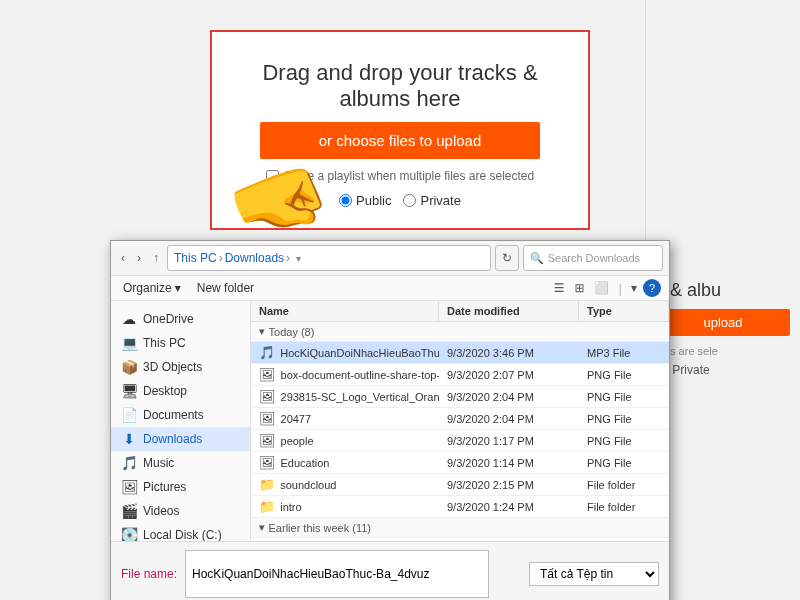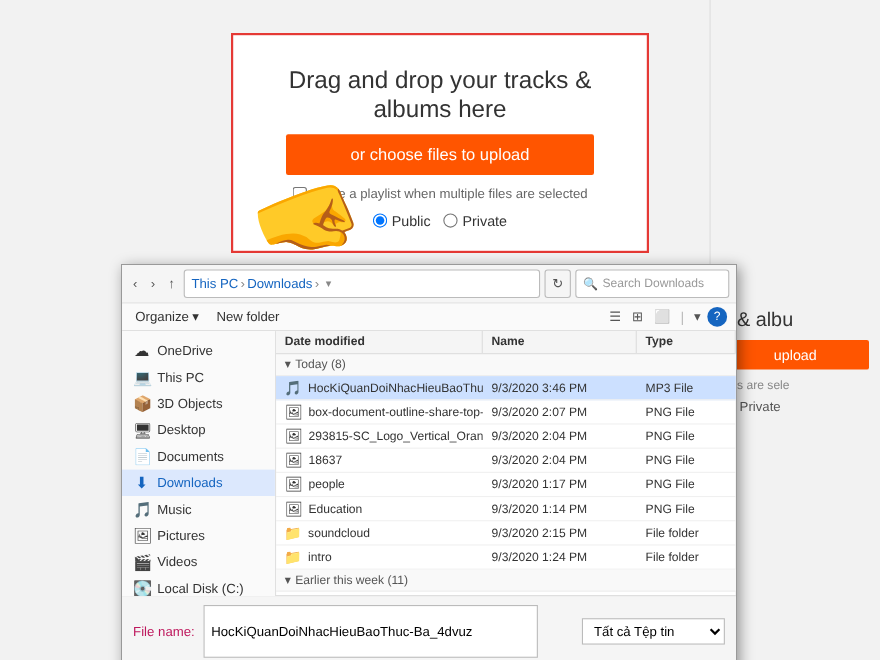"Date modified" div.file-list-header-cell { order: before "Name" -> after "Name" }
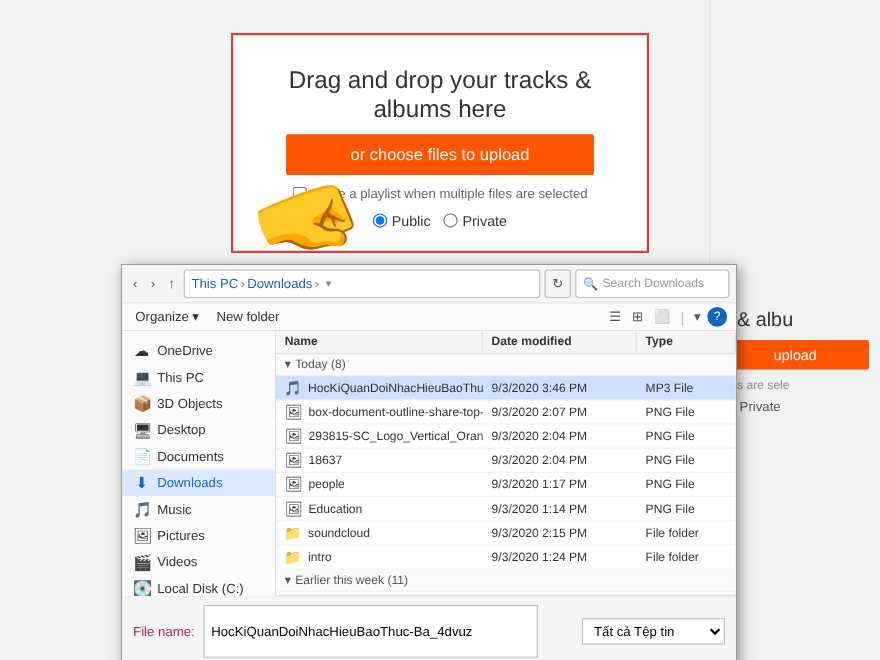"18637" span { text: 18637 -> 20477 }
